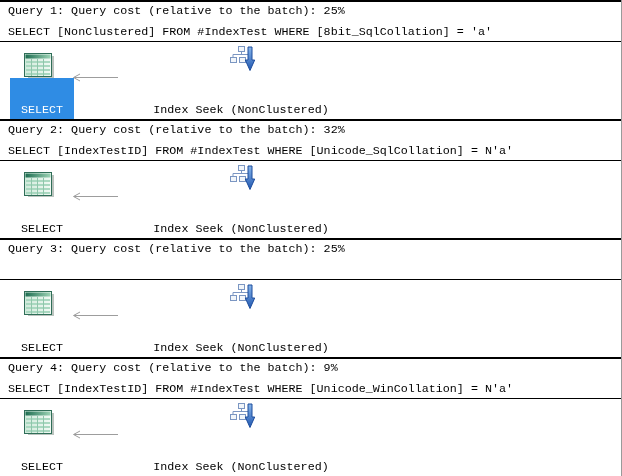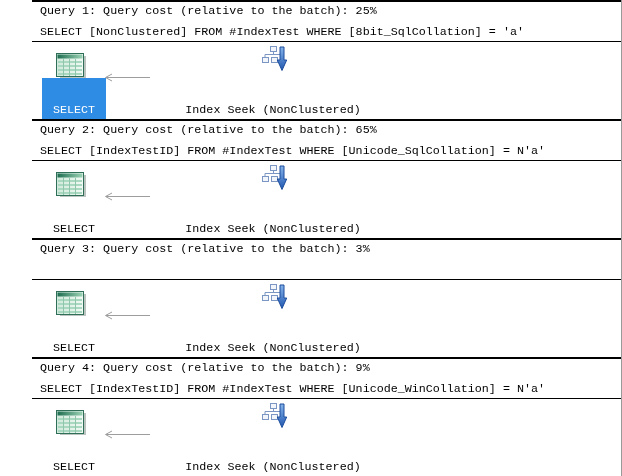"Query 1: Query cost (relative" #plan-pane { padding-left: 32px -> none }
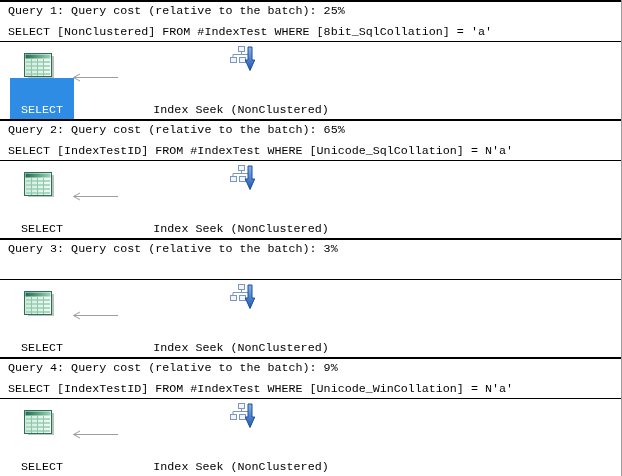"Query 2: Query cost (relative" p { text: 65% -> 32% }
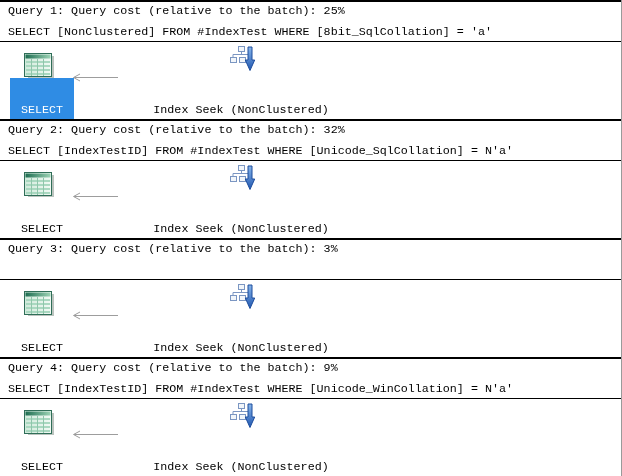"Query 3: Query cost (relative" p { text: 3% -> 25% }
